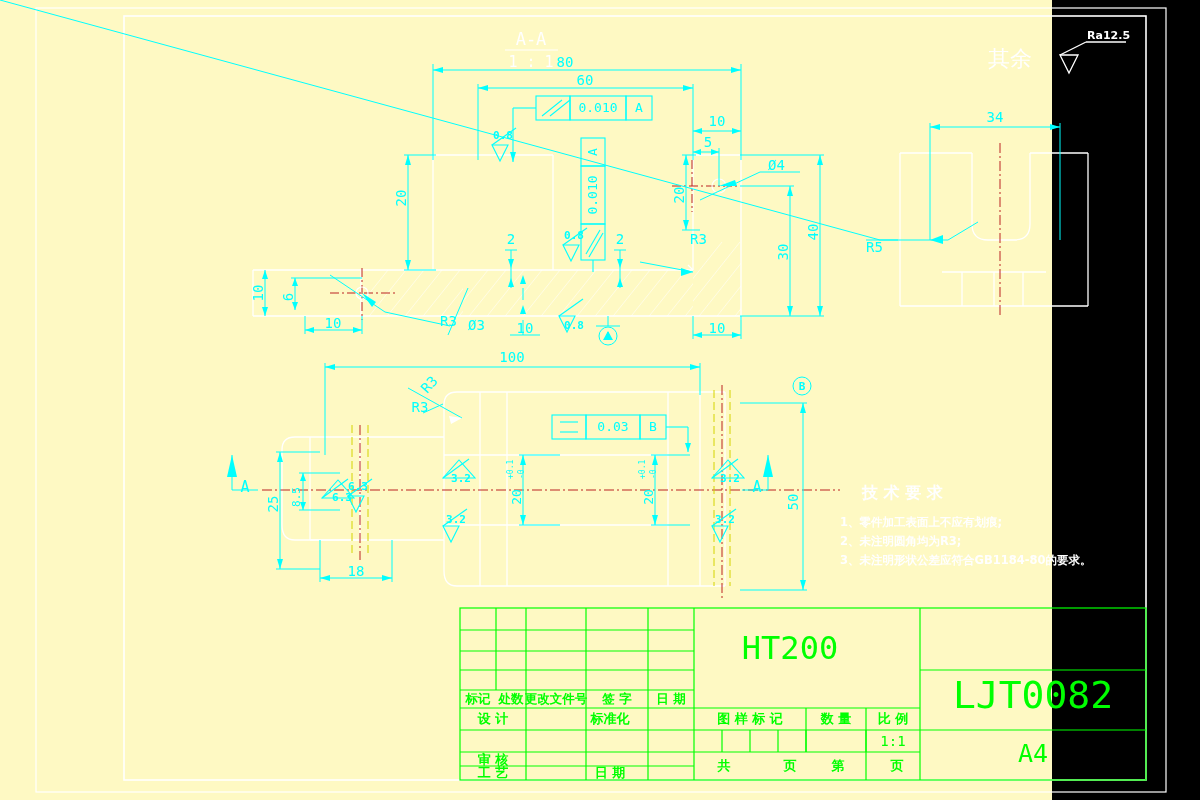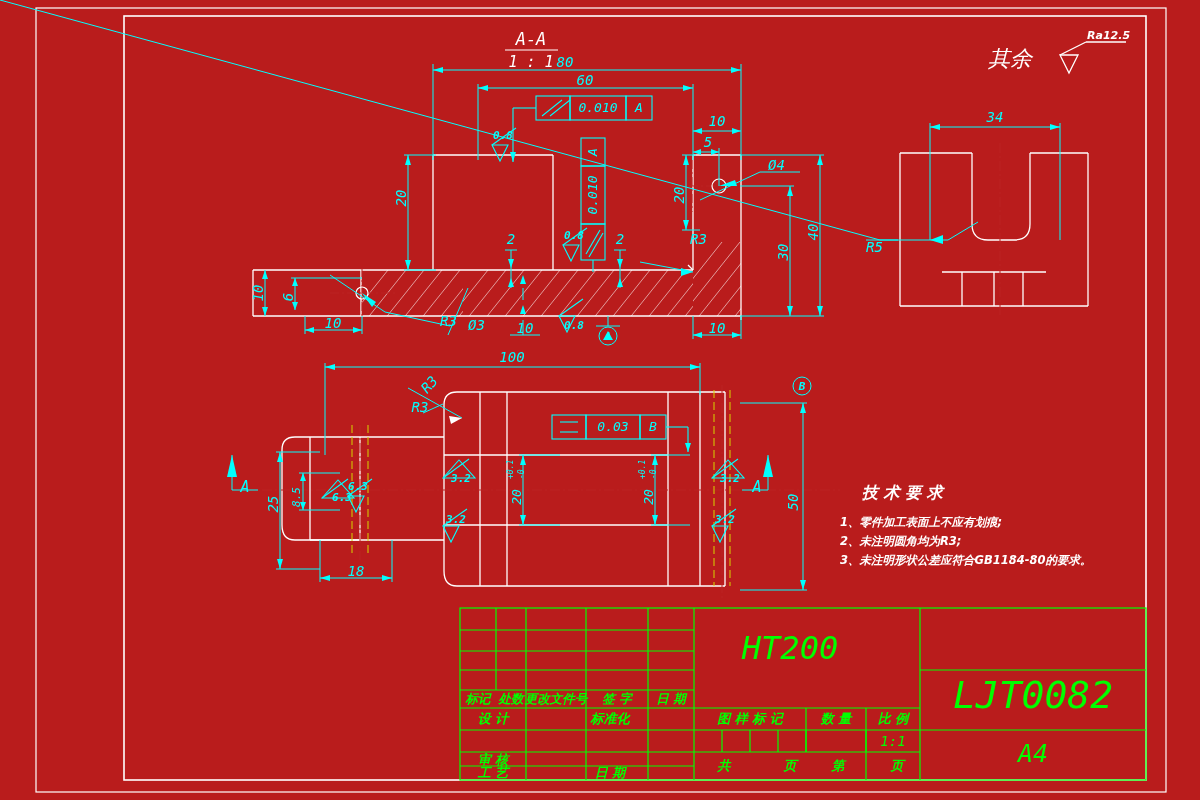"A-A" #stage { background: #b91c1c -> #fef9c3; font-style: italic -> none; width: 1200px -> 1052px }
